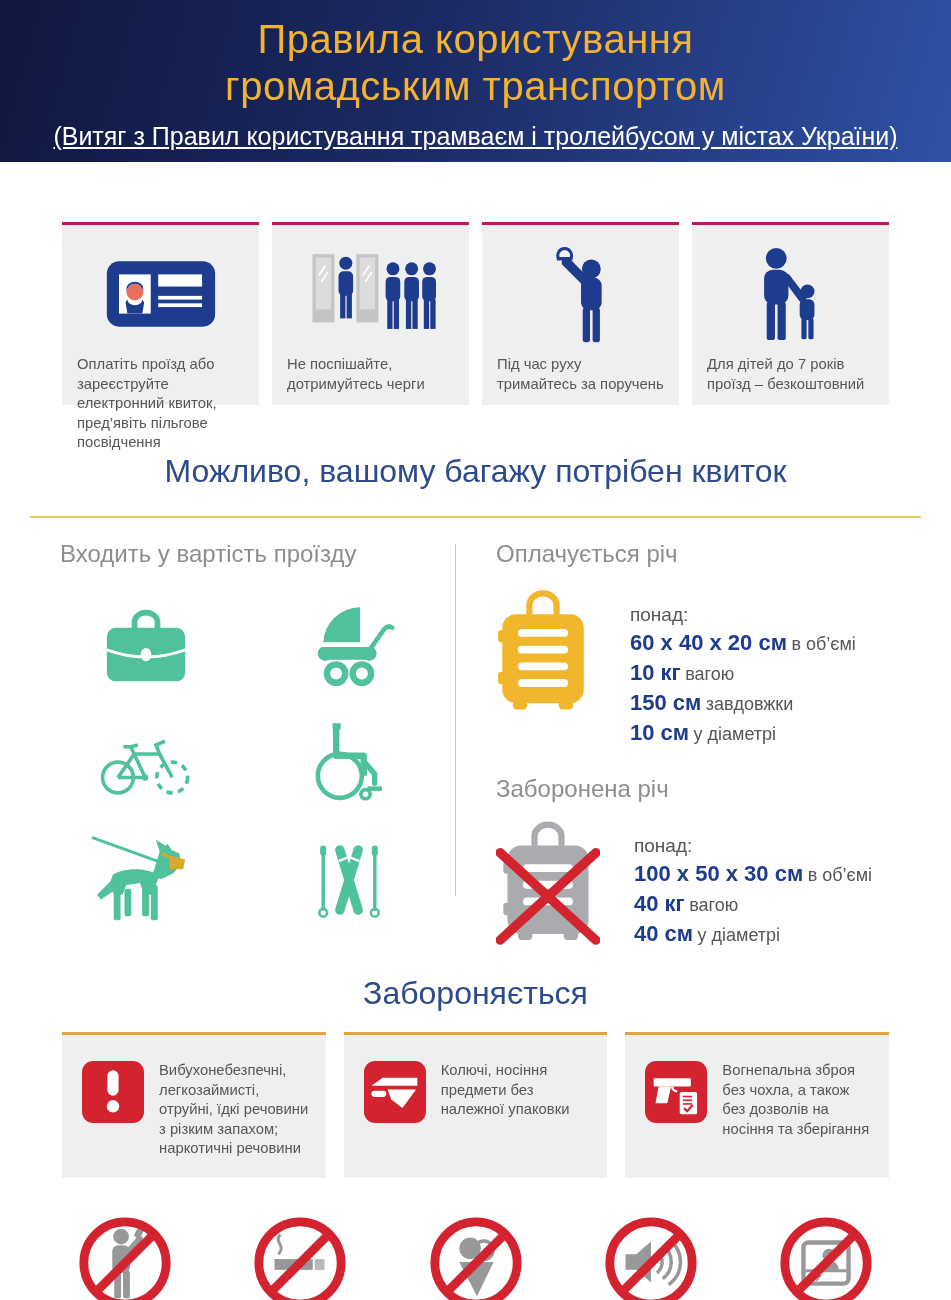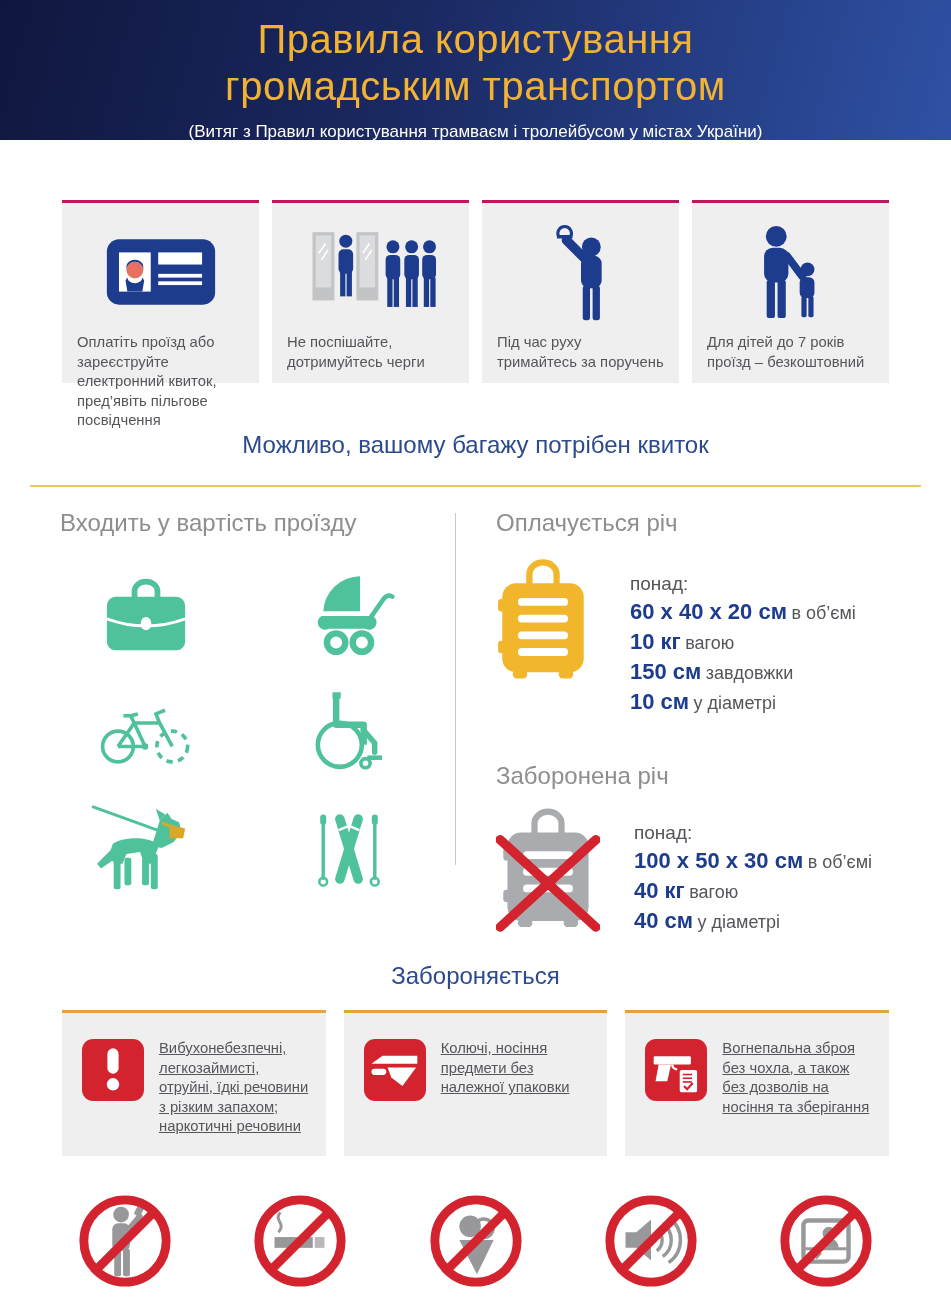"Правила користування" .hero { height: 140px -> 162px }
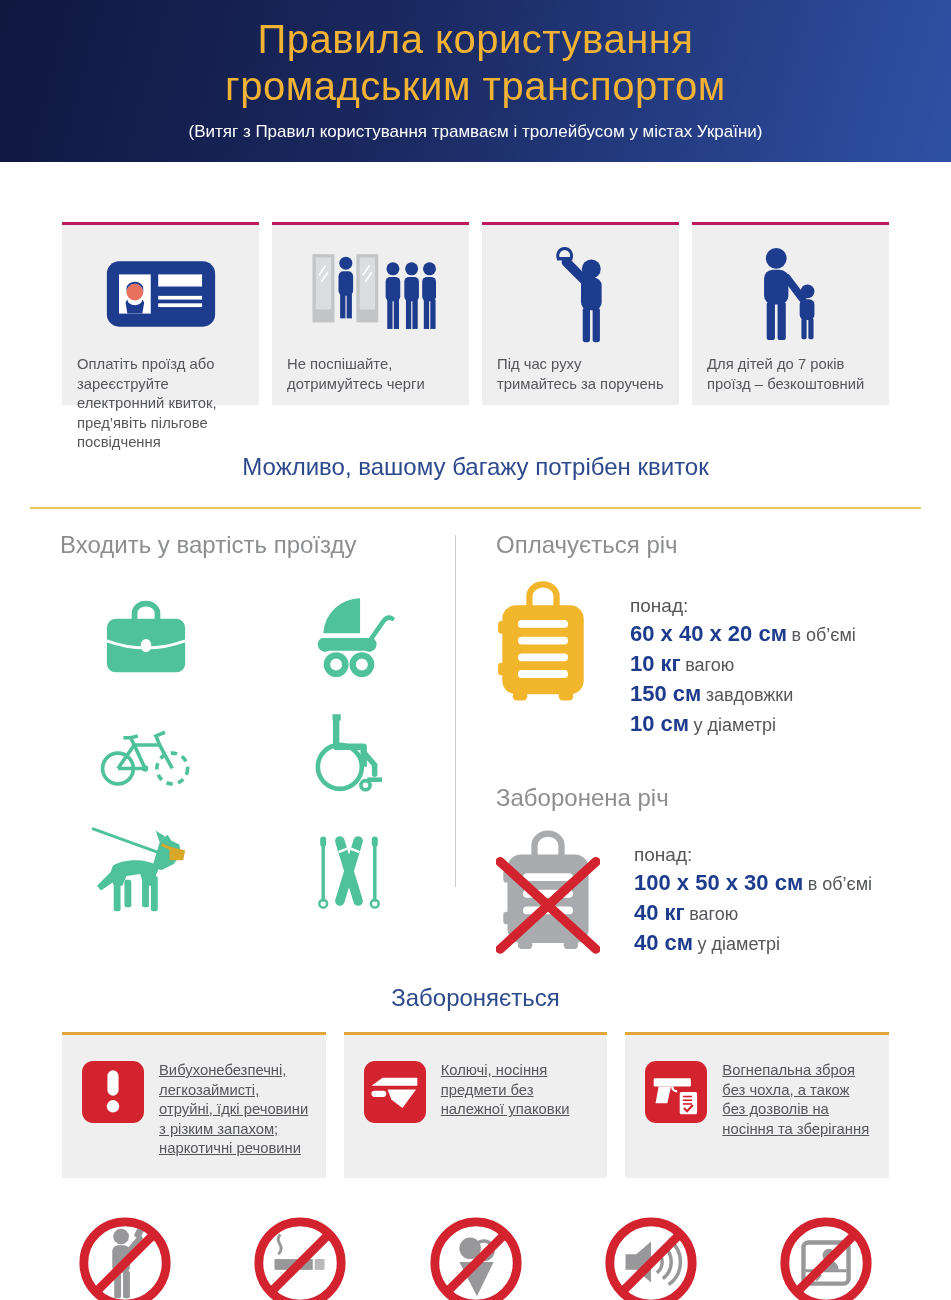"(Витяг з Правил користування трамваєм" .hero-sub { font-size: 17px -> 25px; text-decoration: none -> underline }
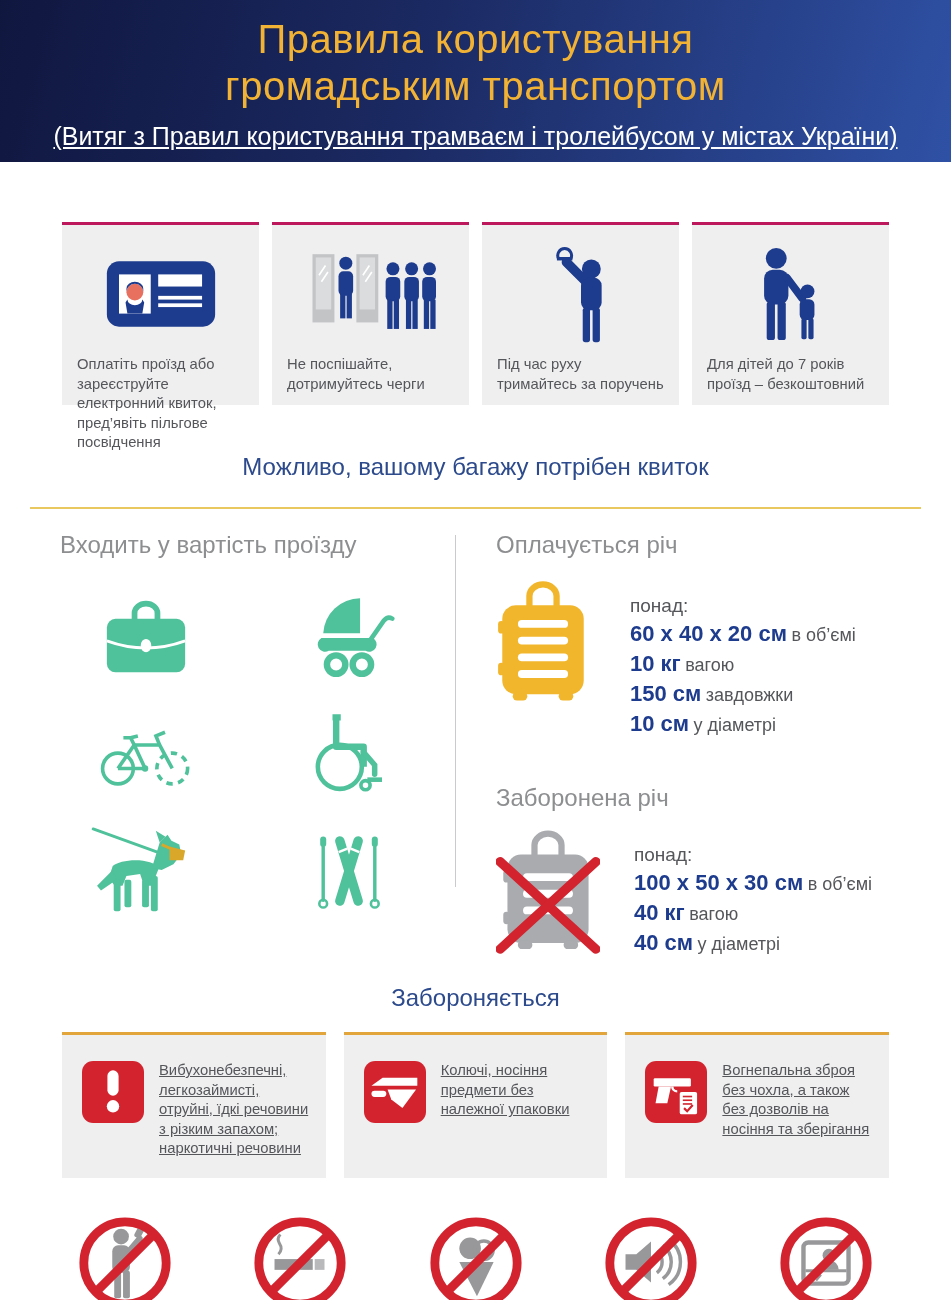"Можливо, вашому багажу потрібен квиток" .section-title { font-size: 24px -> 32px }
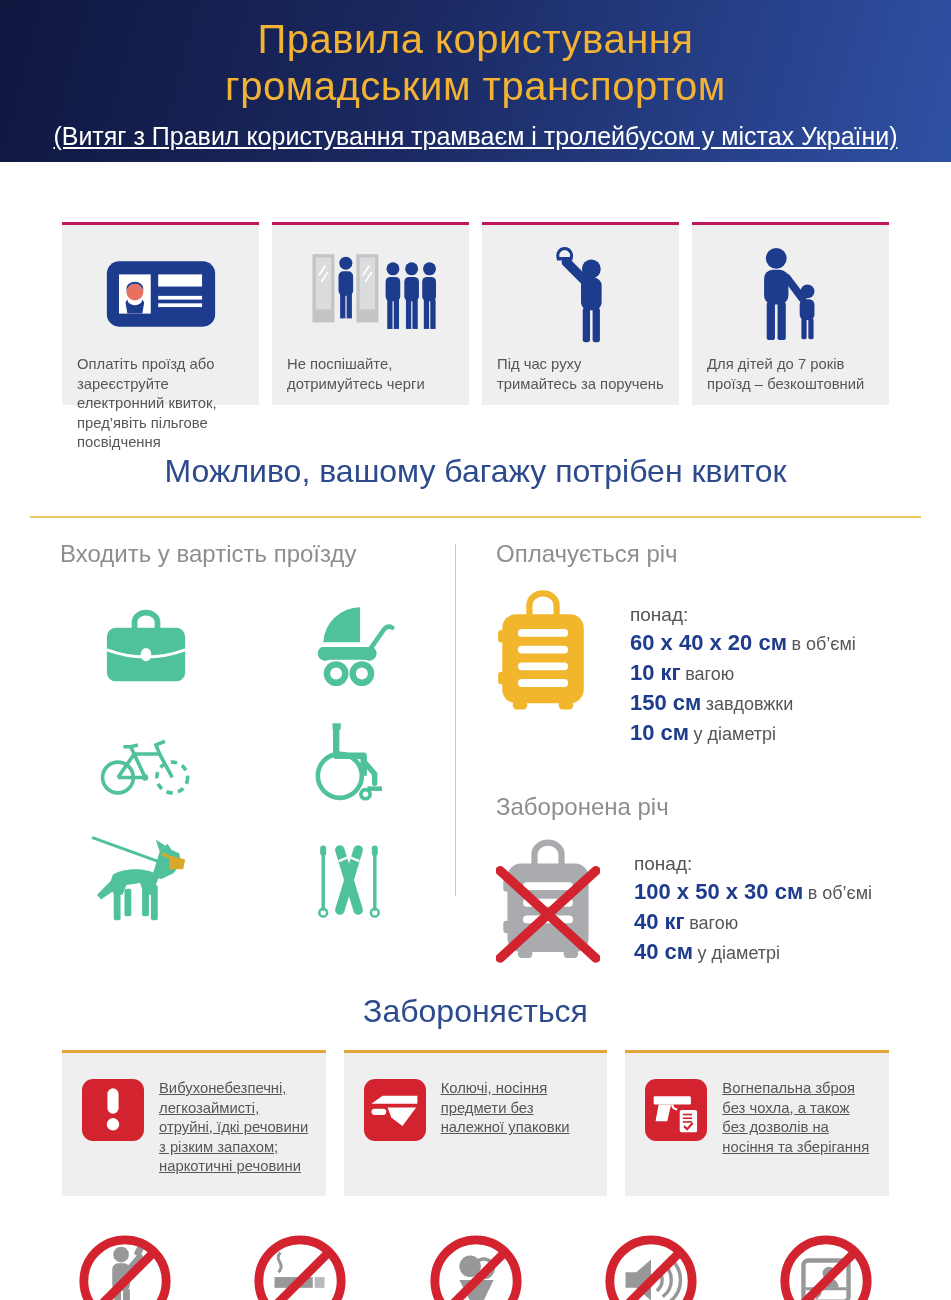"Заборонена річ" .banned-heading { margin-top: 44px -> 26px }
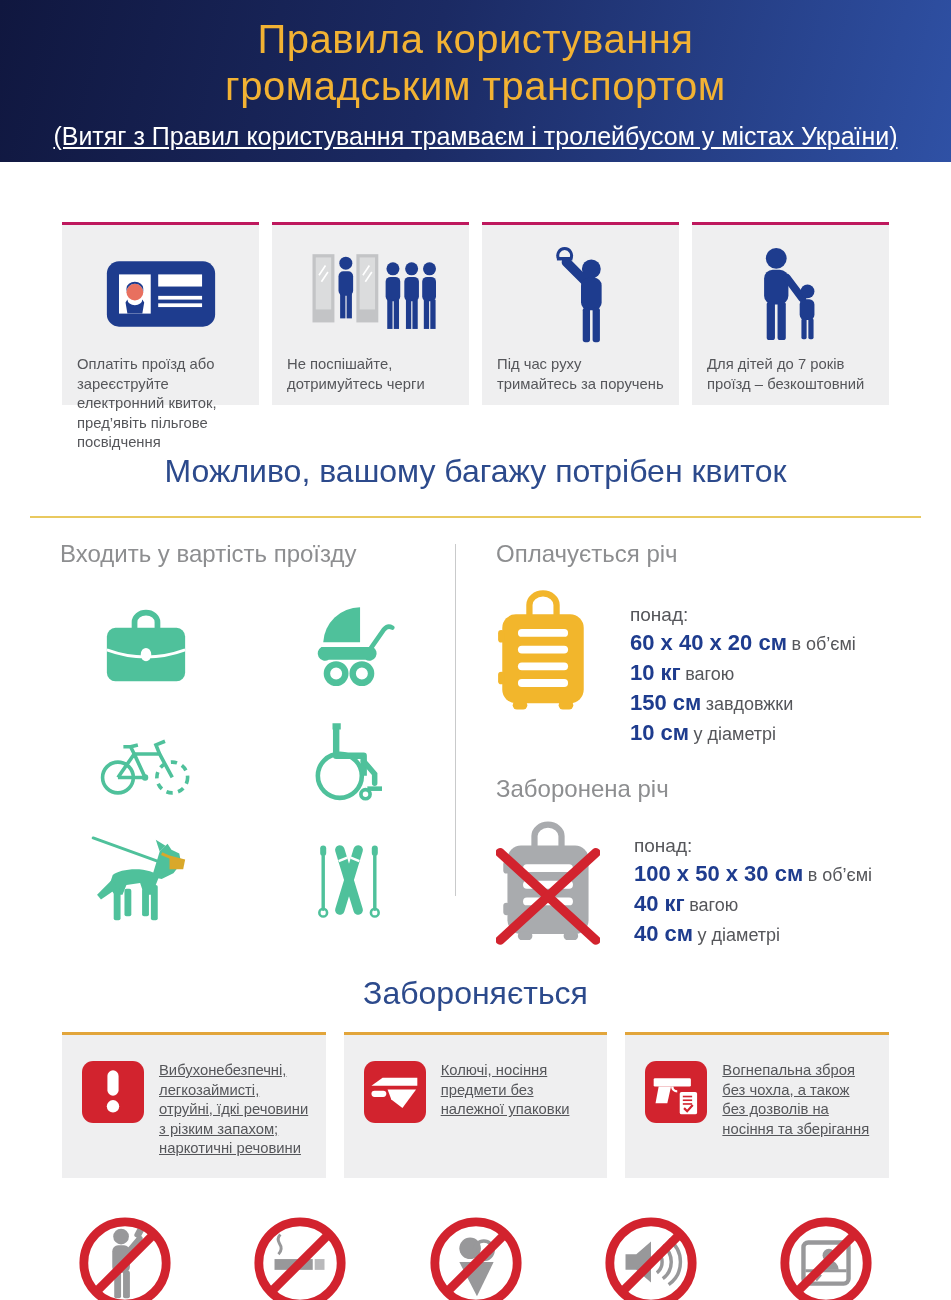"Вибухонебезпечні, легкозаймисті," .prohibited-text { text-decoration: underline -> none }
